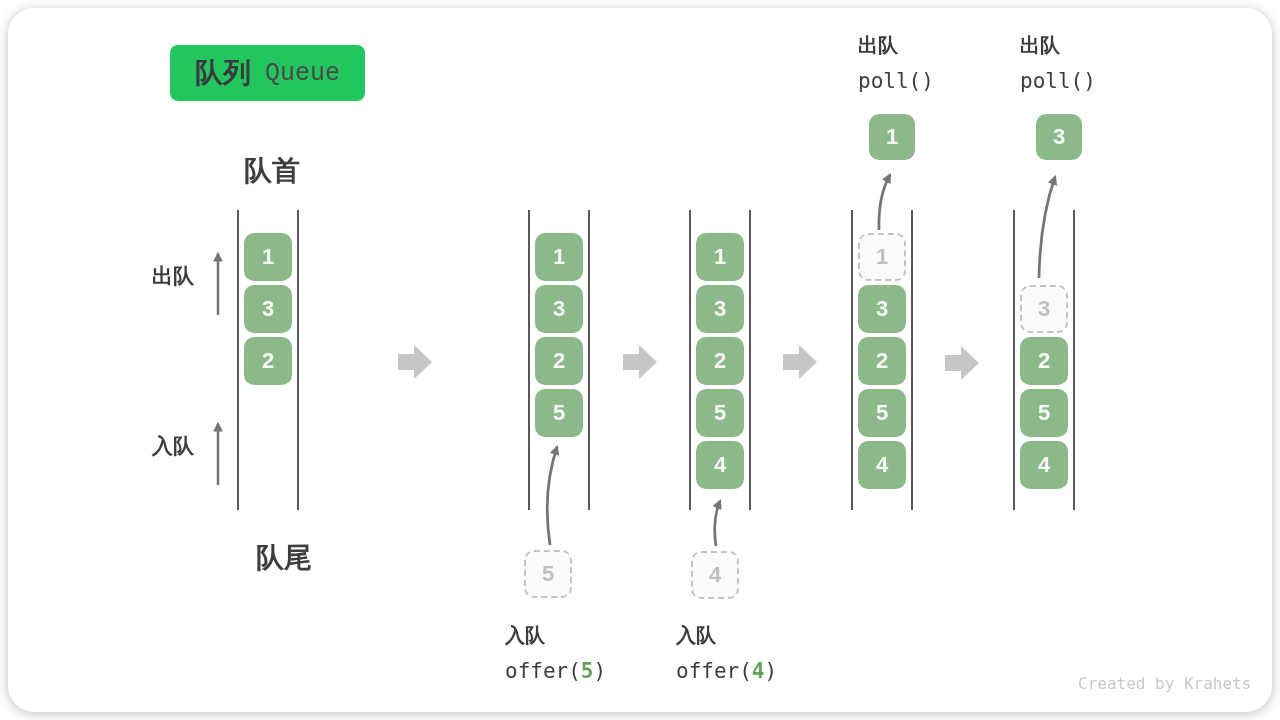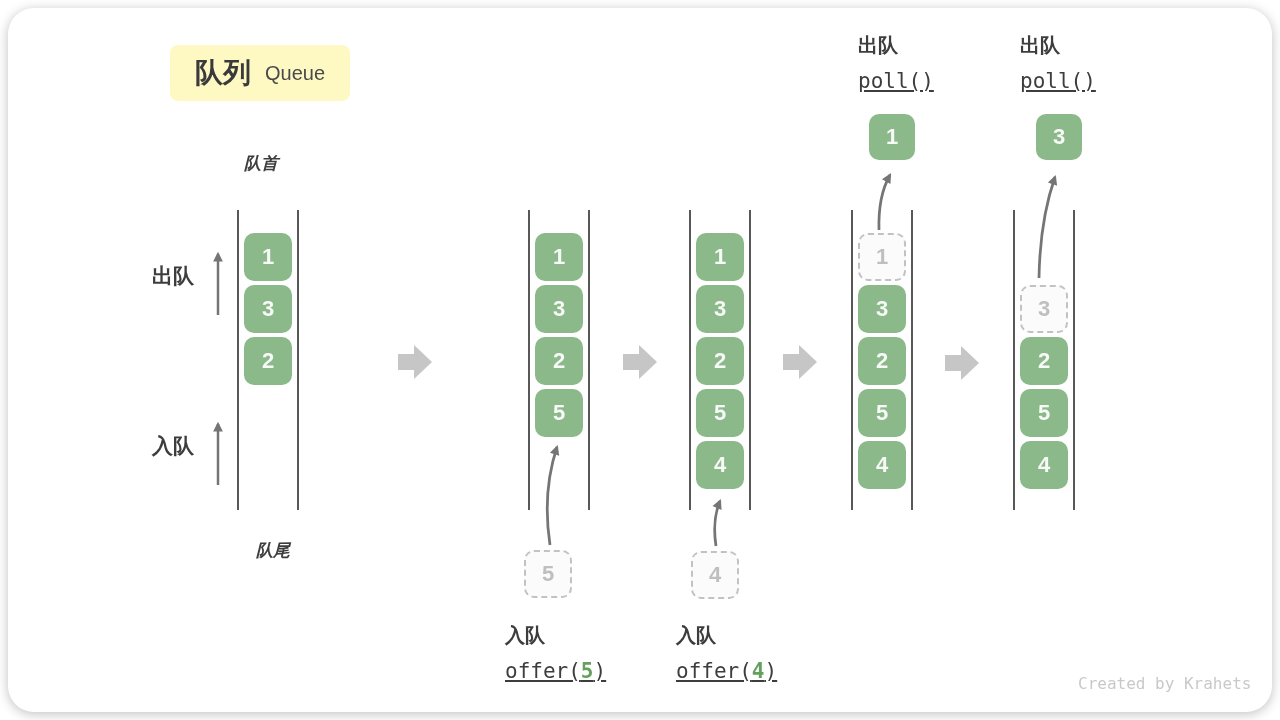"队列" .badge { background: #fef9c3 -> #22c55e }
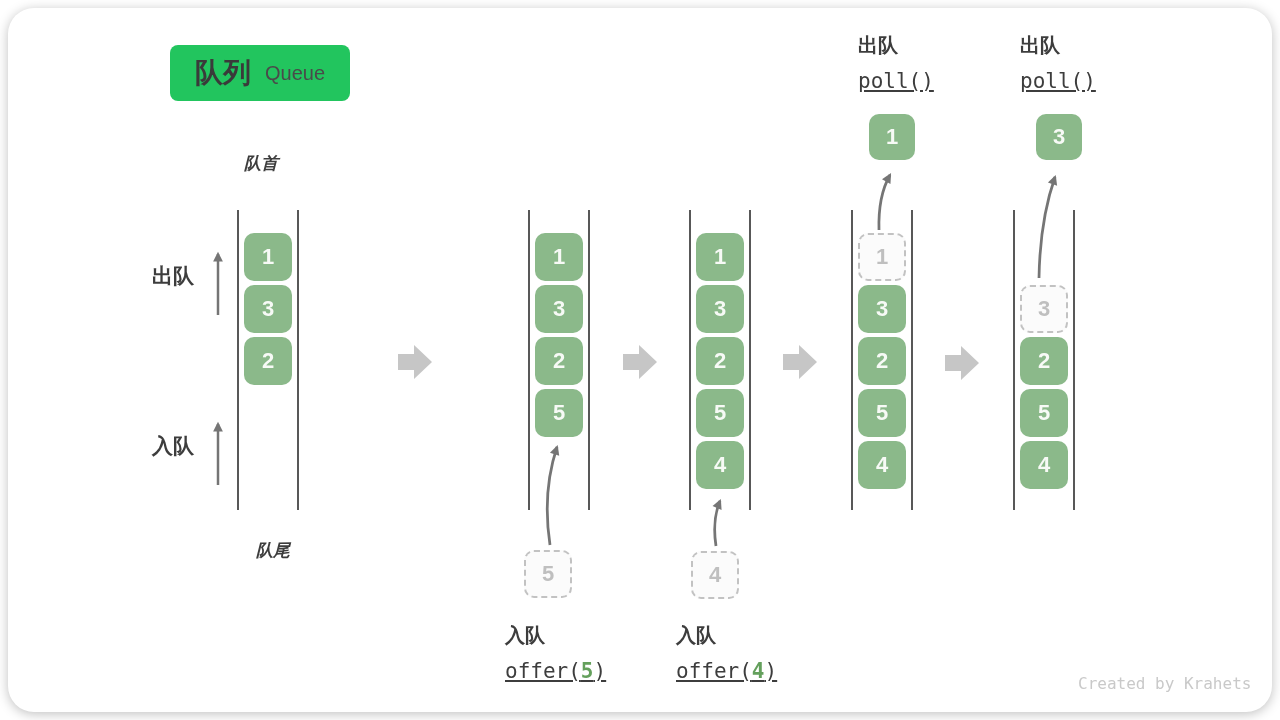"Queue" .badge .en { font-family: Liberation Sans, sans-serif -> Liberation Mono, monospace; font-size: 20px -> 25px }
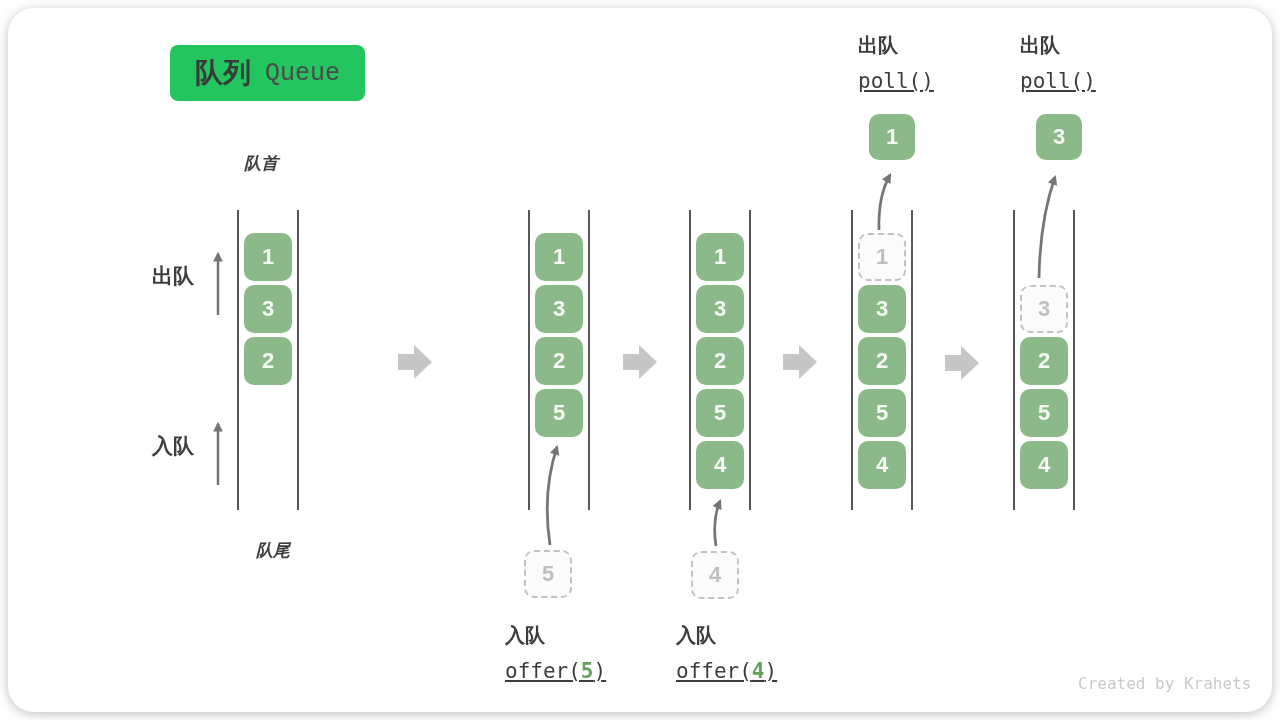"poll()" .opblock .code { text-decoration: underline -> none }
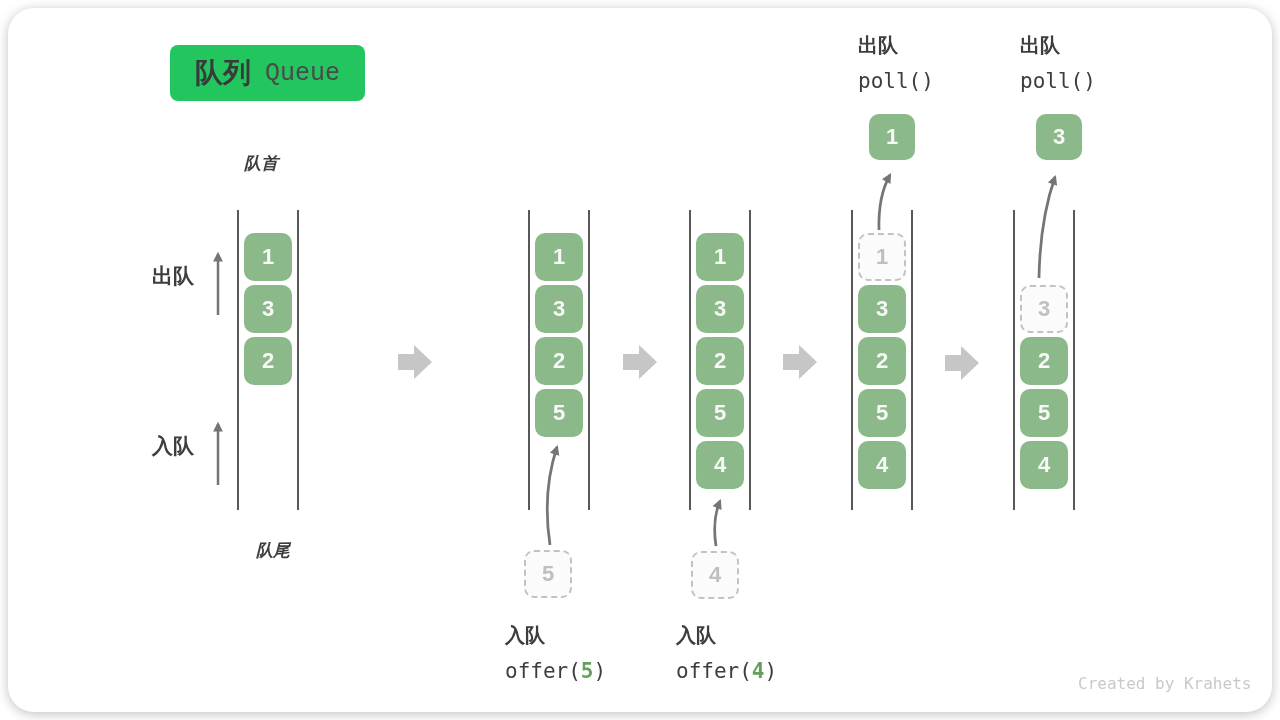"队首" .lbl.big { font-size: 17px -> 28px; font-style: italic -> none }
